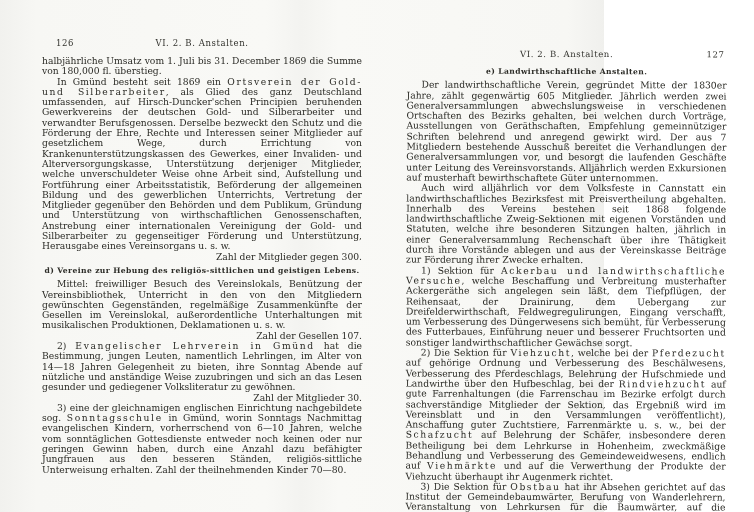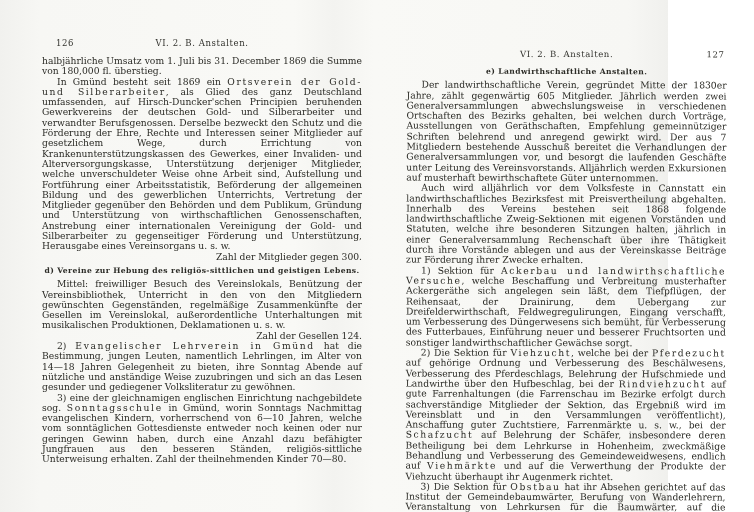"126" .spread { width: 668px -> 604px }
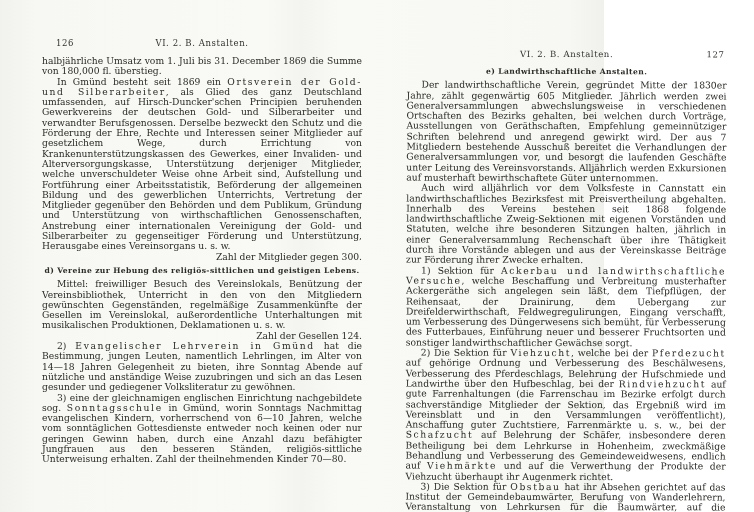"Zahl der Gesellen 124." span { text: 124 -> 107 }
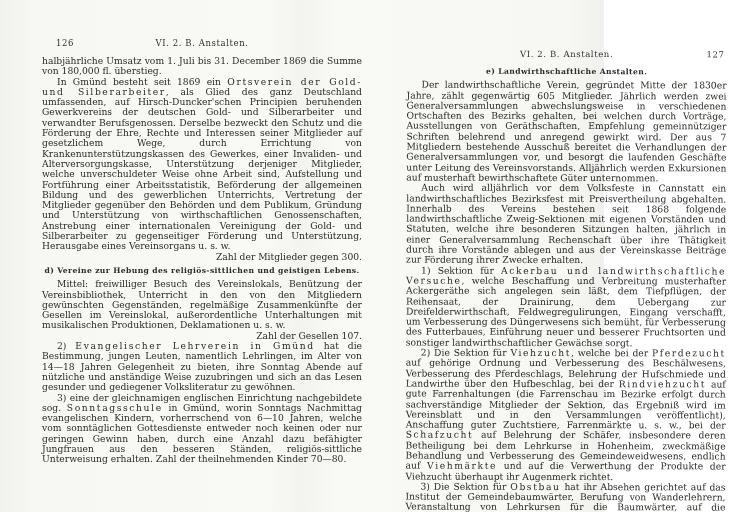"Zahl der Mitglieder 30." p.stat { html: none -> <p><span>Zahl der Mitglieder 30.</span></p> }
